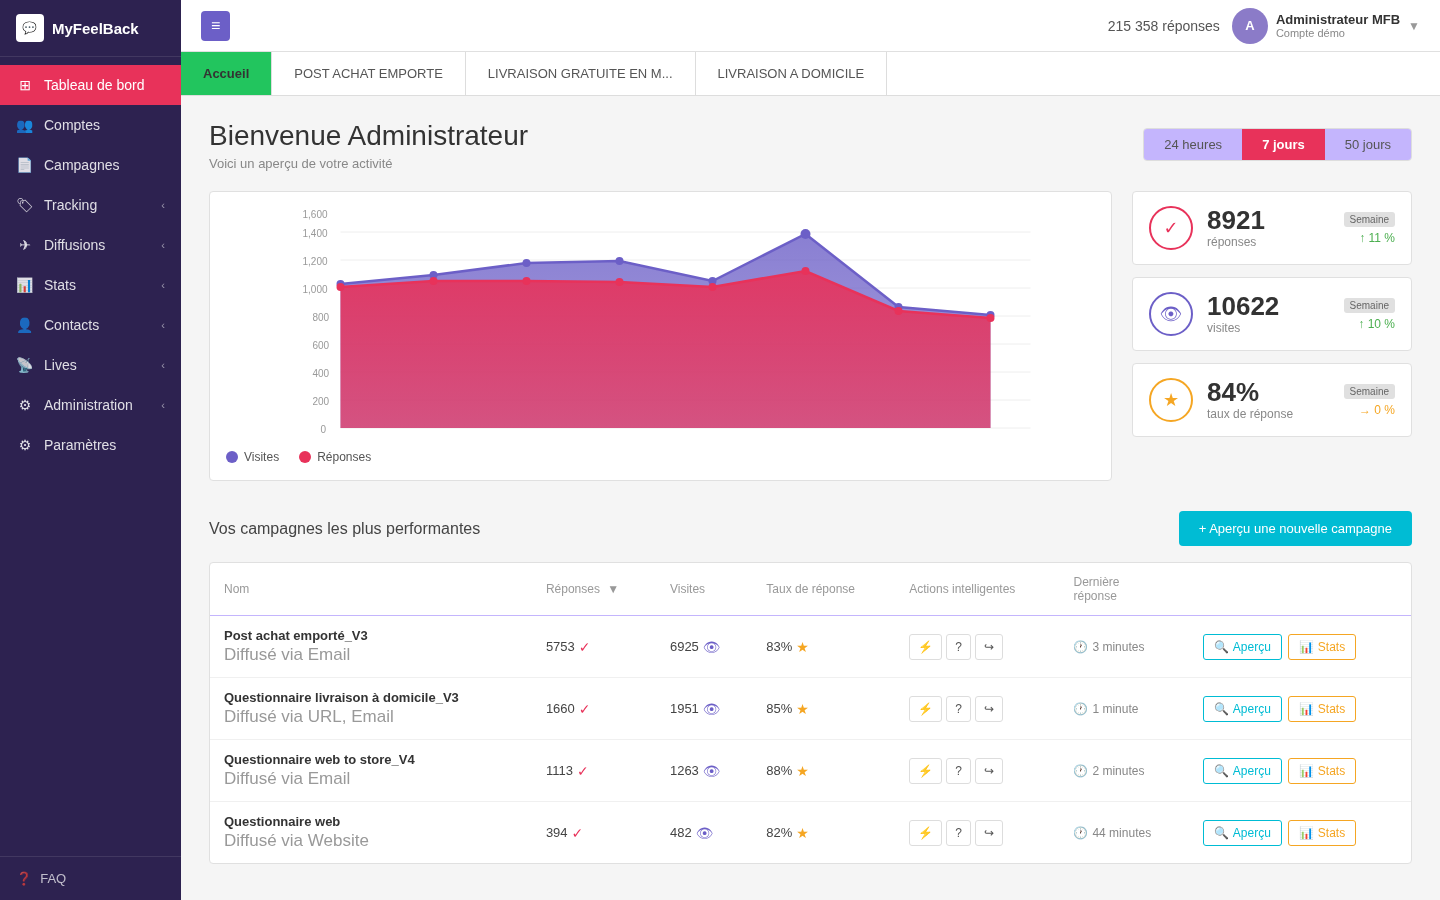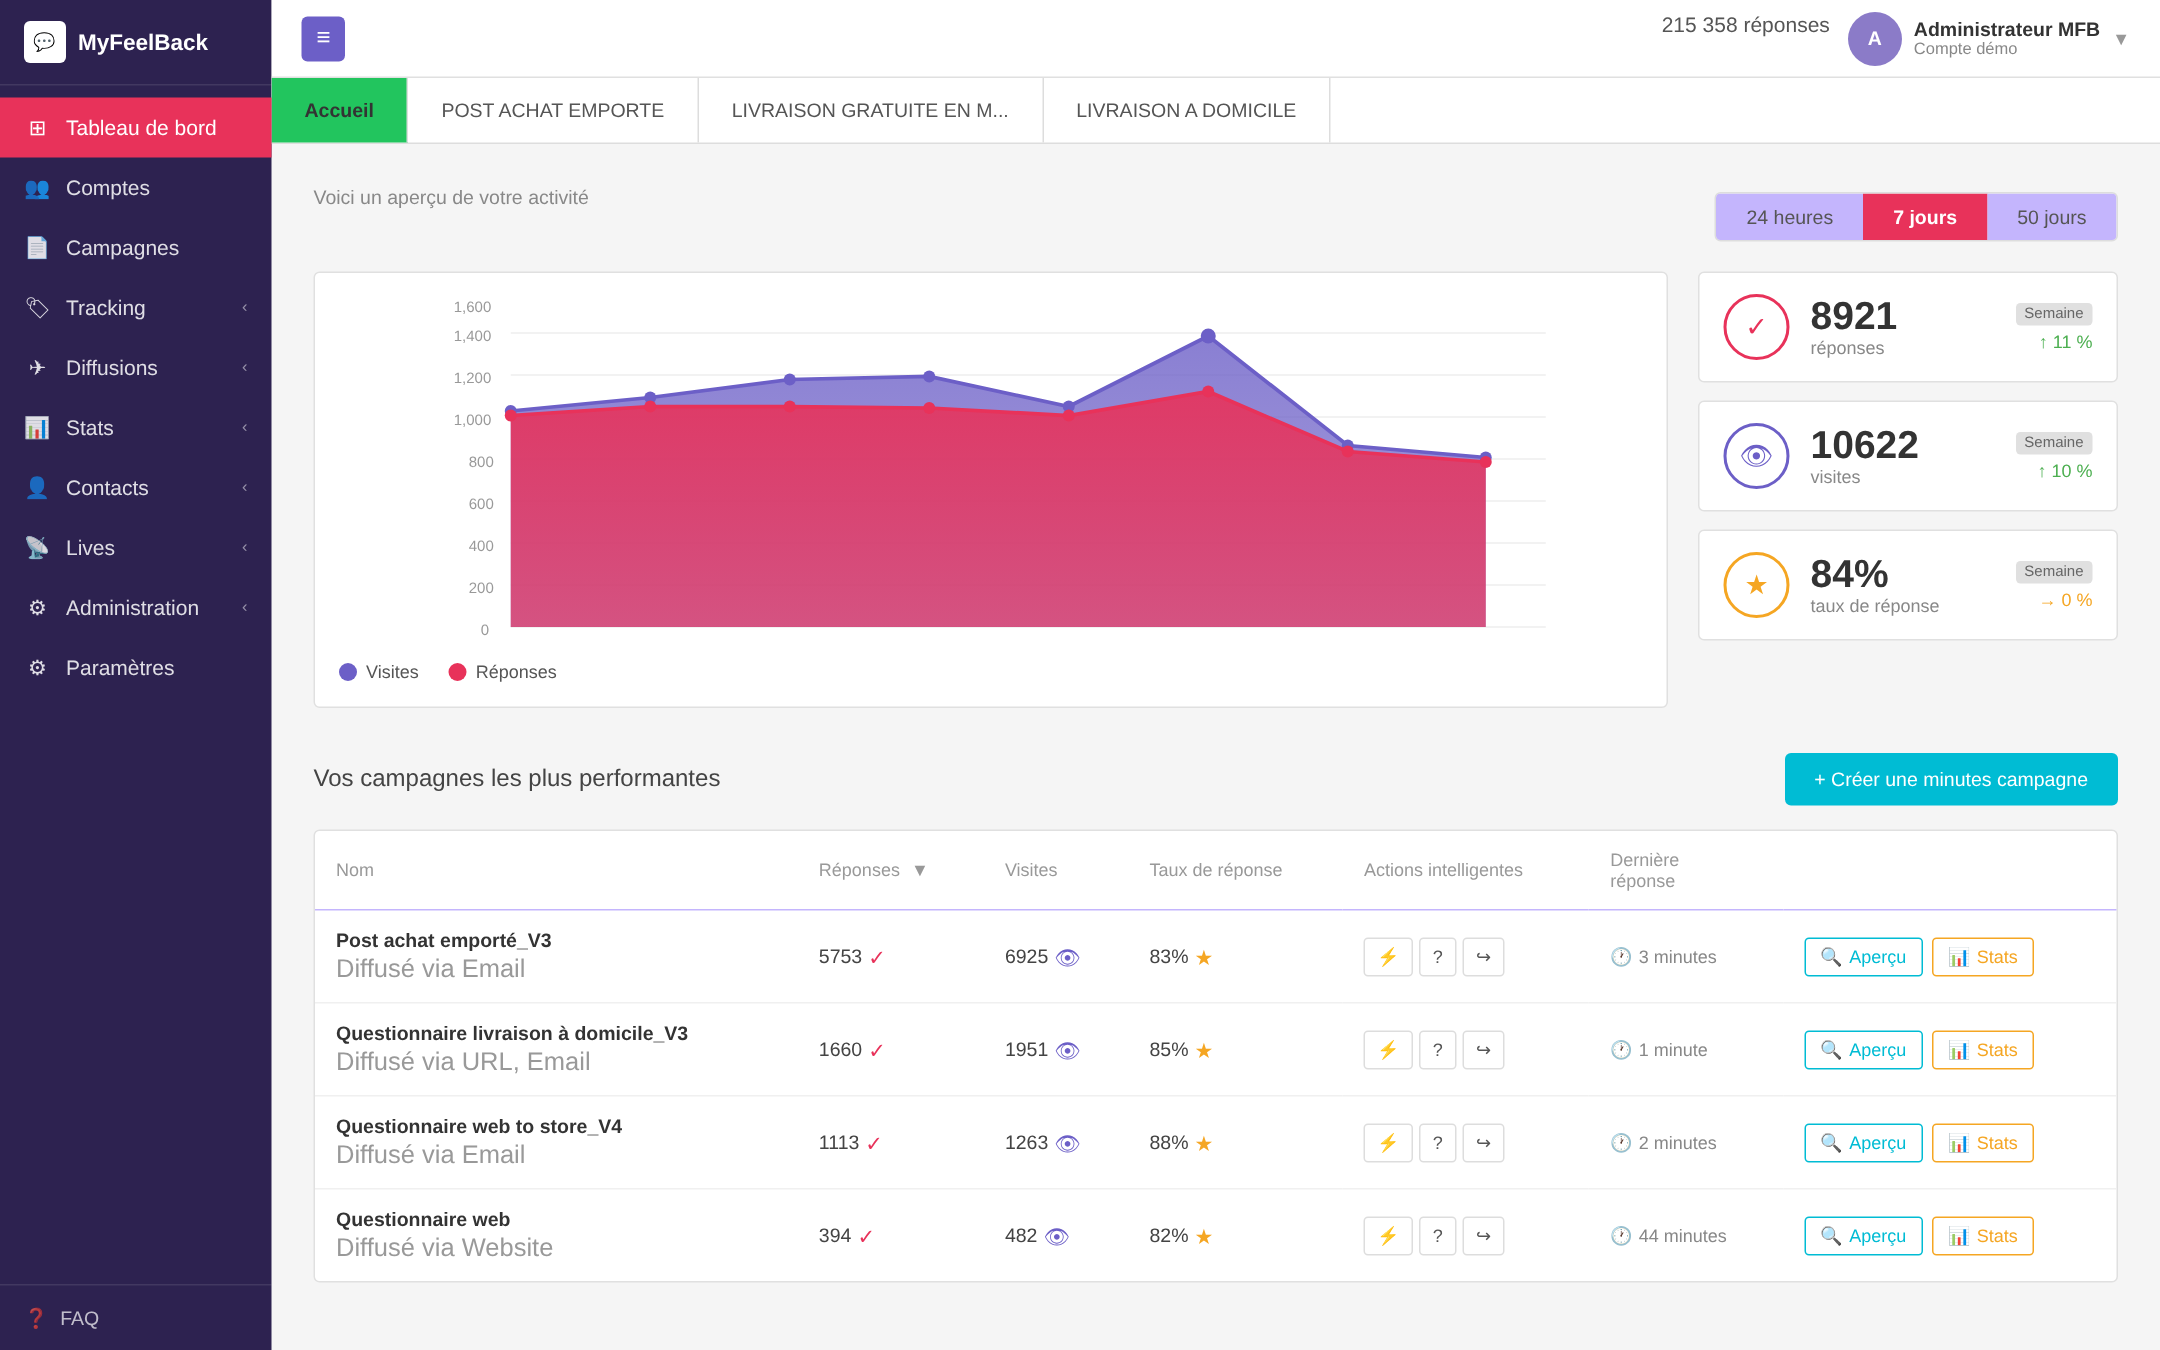"215 358 réponses" .header-right { align-items: none -> center }
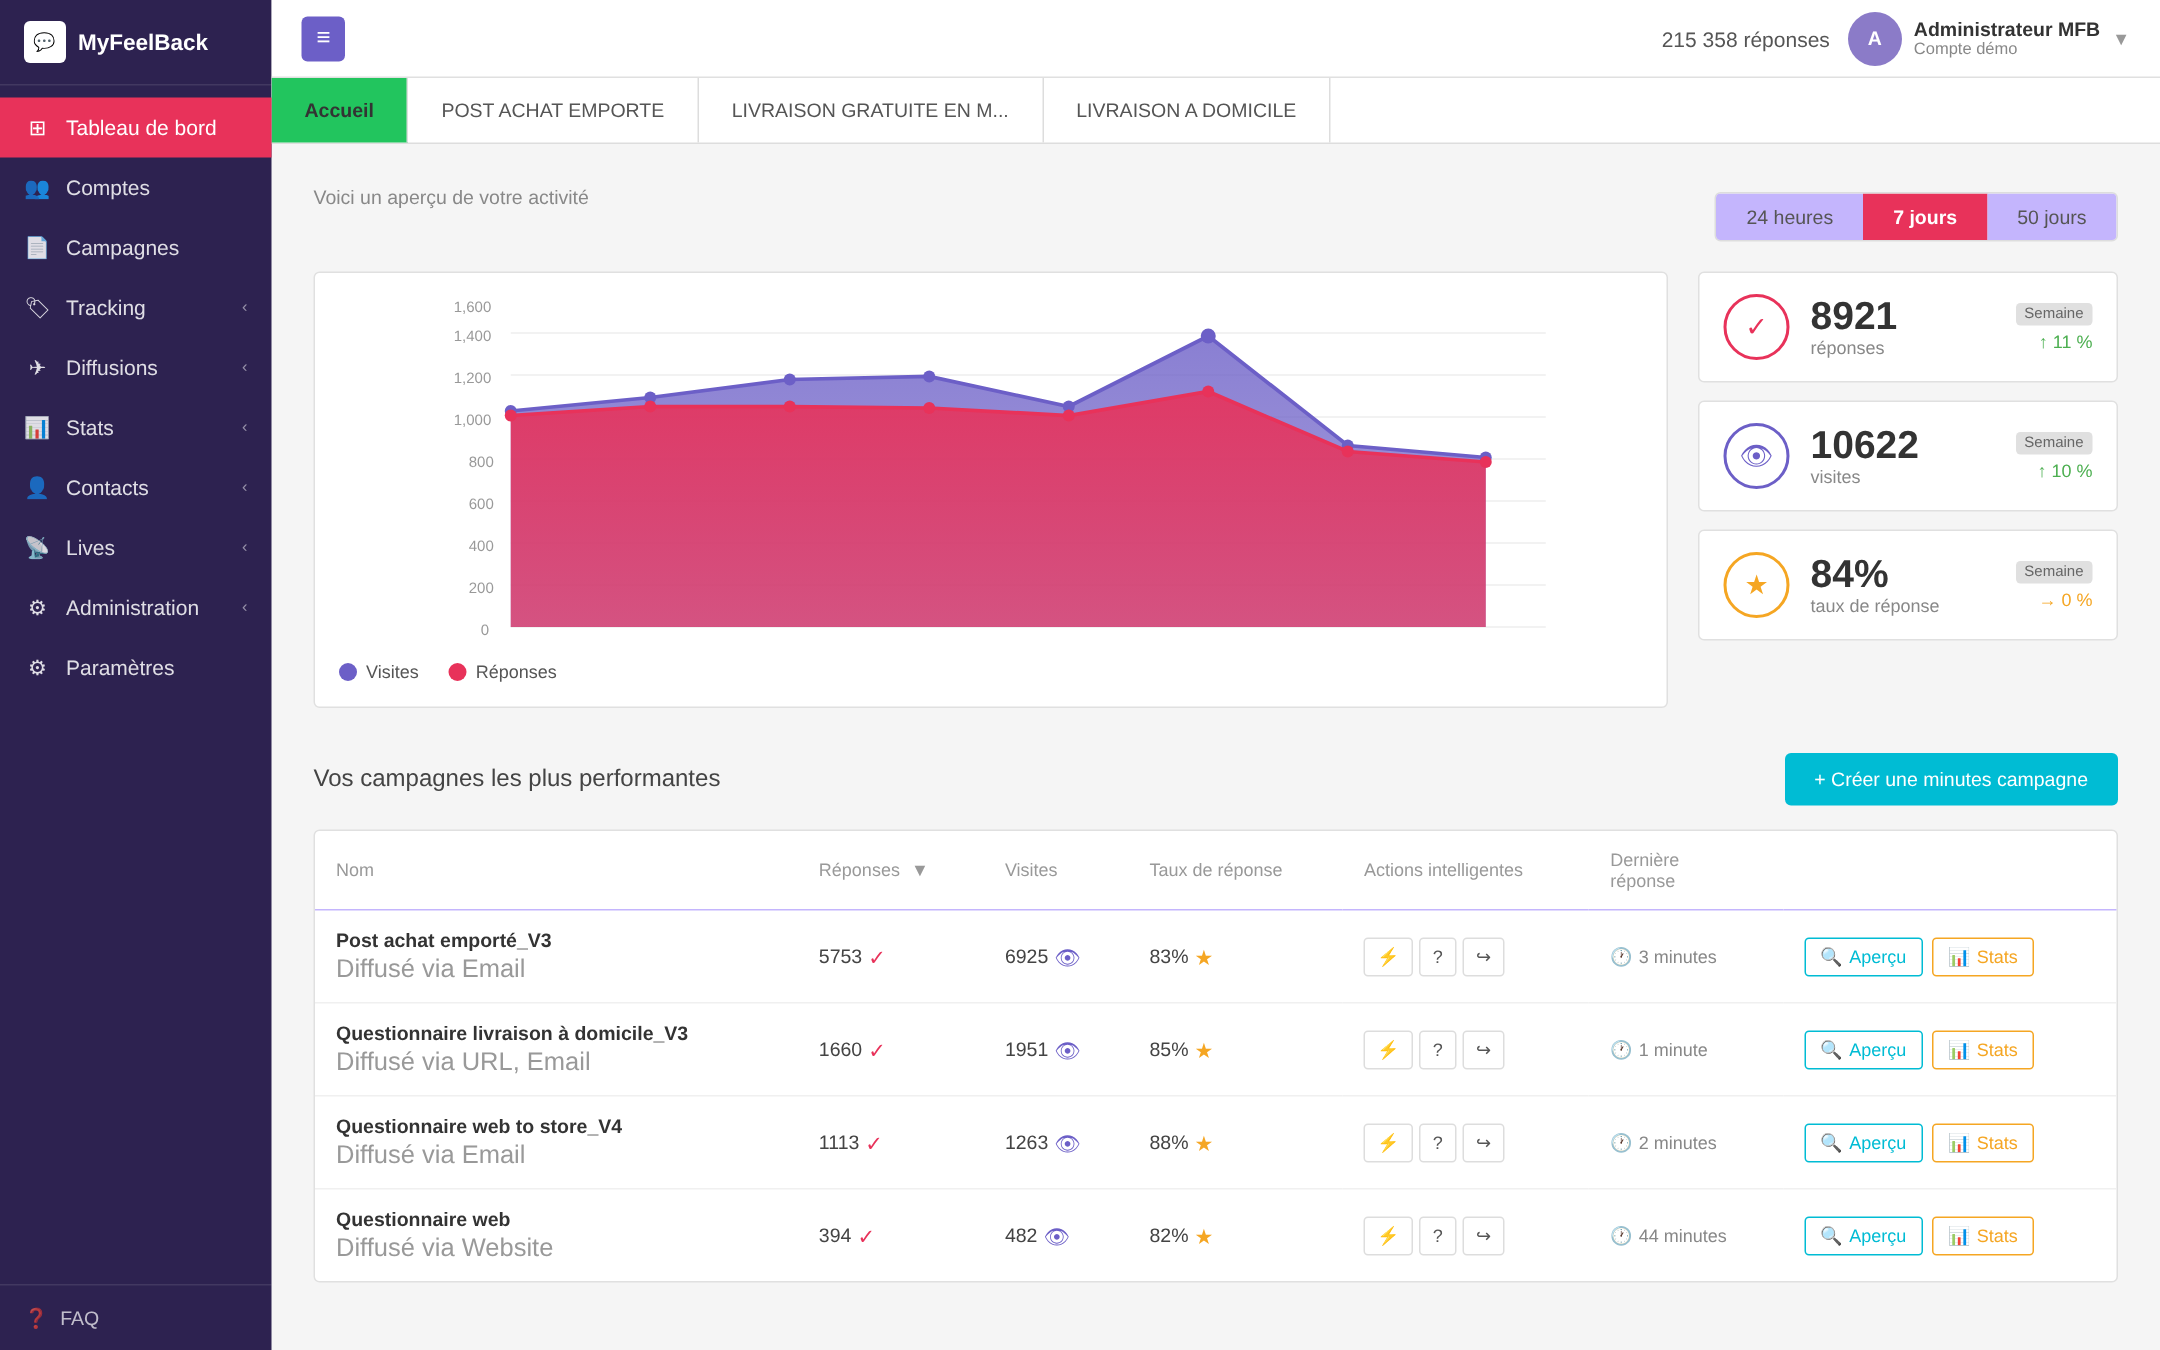"Bienvenue Administrateur" h1 { html: none -> <h1>Bienvenue Administrateur</h1> }
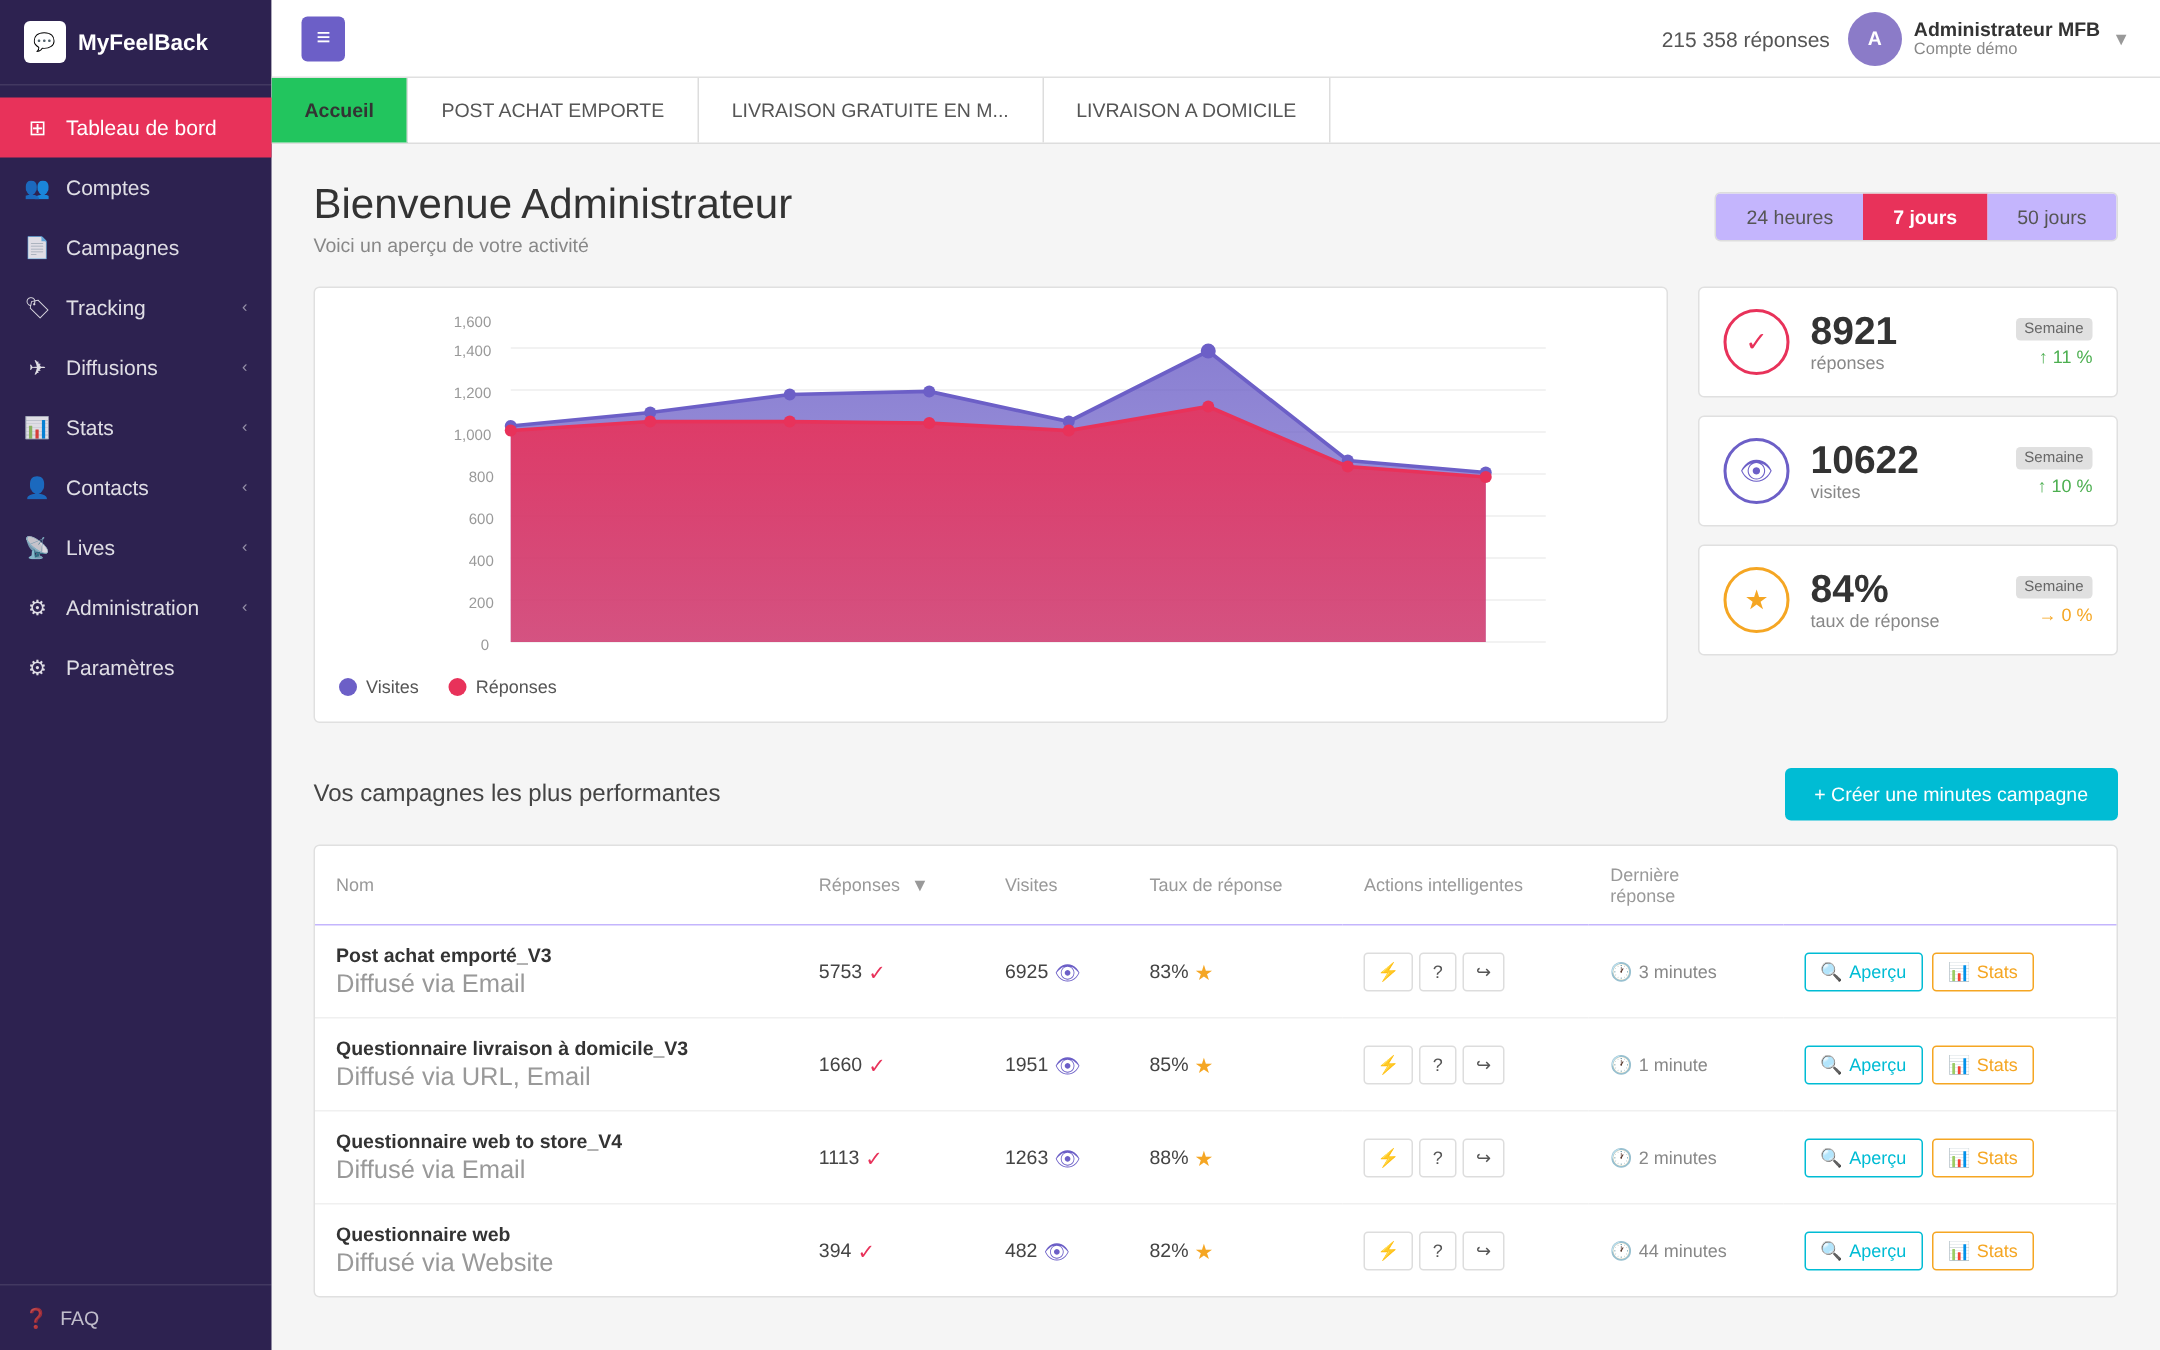"+ Créer une minutes campagne" button.create-btn { text: Créer une minutes -> Aperçu une nouvelle }
